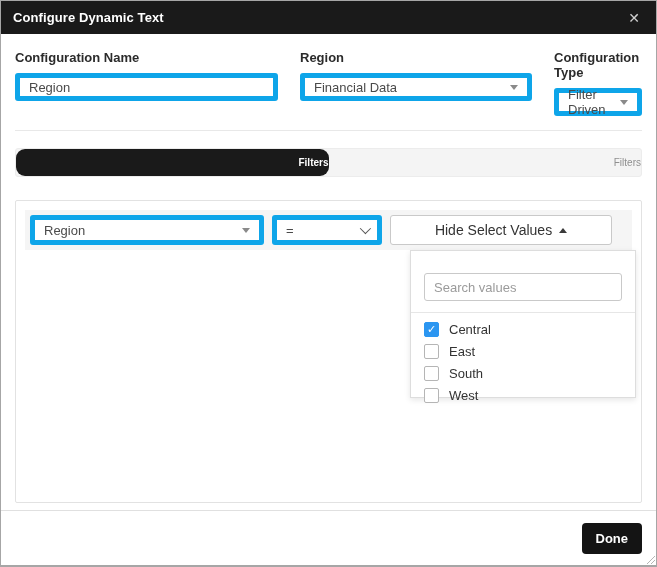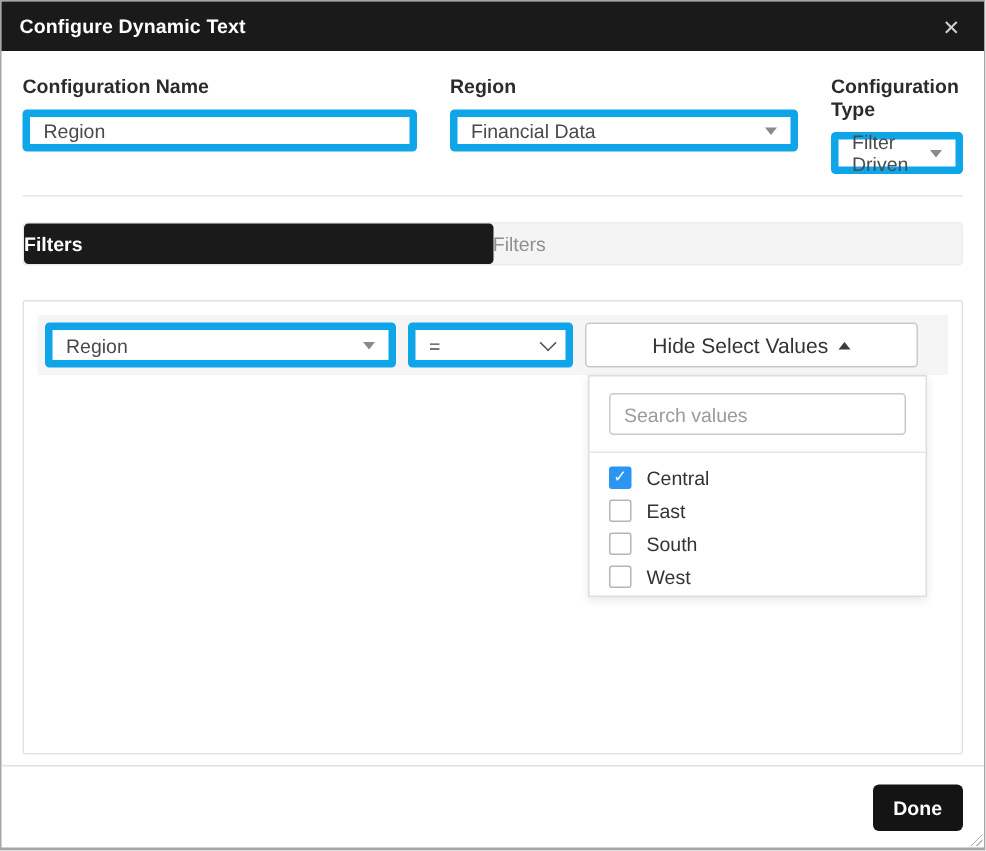"Filters" .tab { border-radius: 3px -> 9px; font-size: 13px -> 10px; justify-content: flex-start -> flex-end }
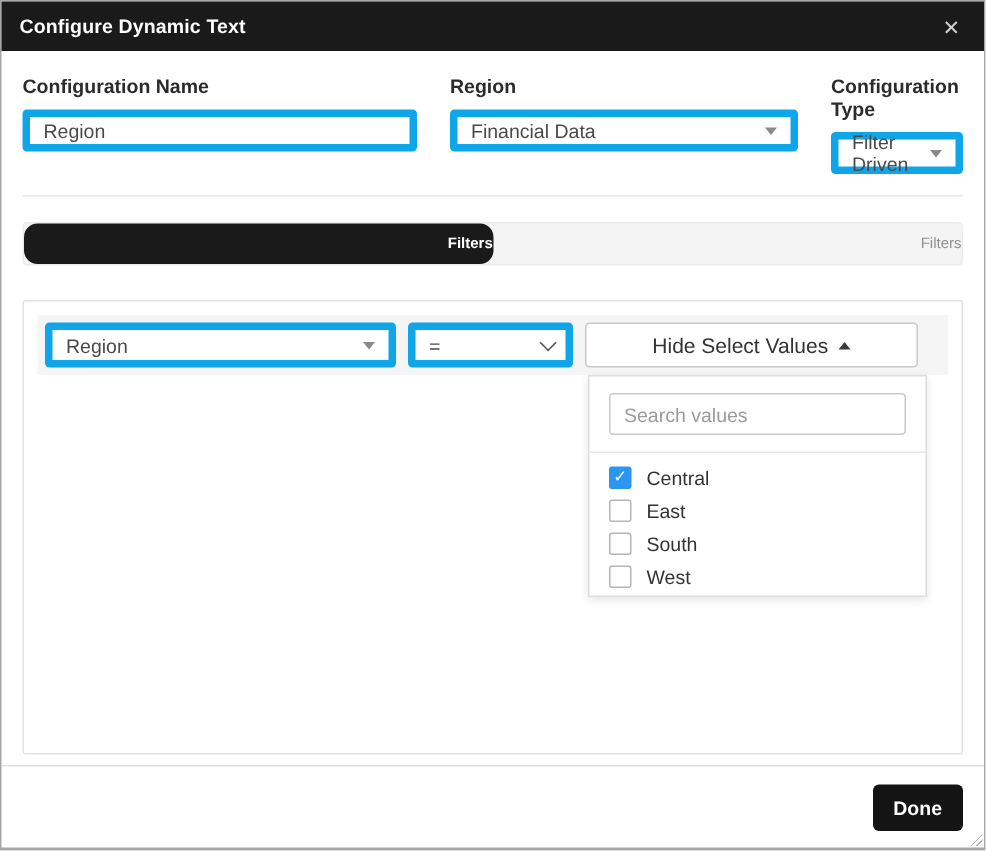"Search values" .values-popover { left: 2px -> 20px; padding: 11px 13px 0 13px -> 22px 13px 0 13px }
